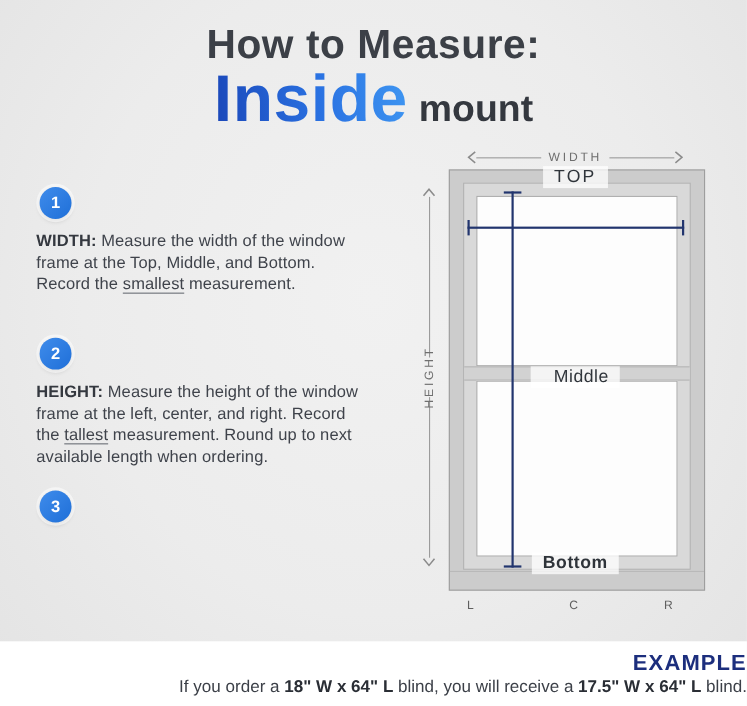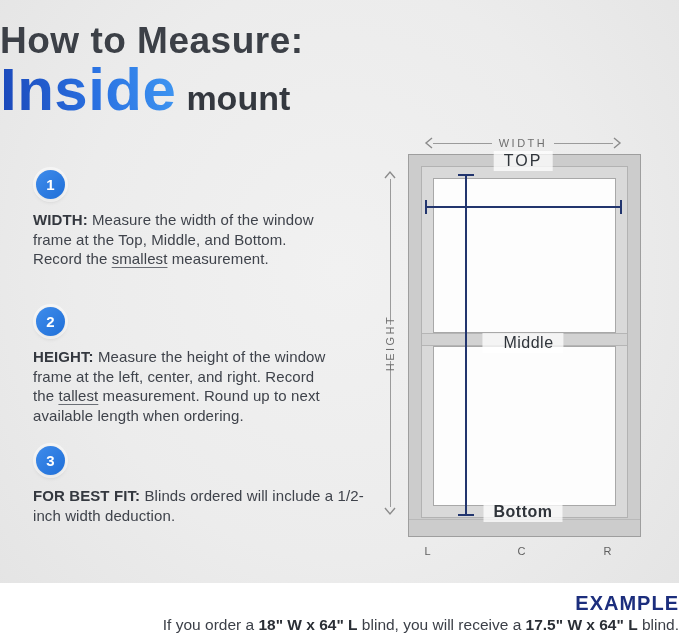"How to Measure:" .title { text-align: none -> center }
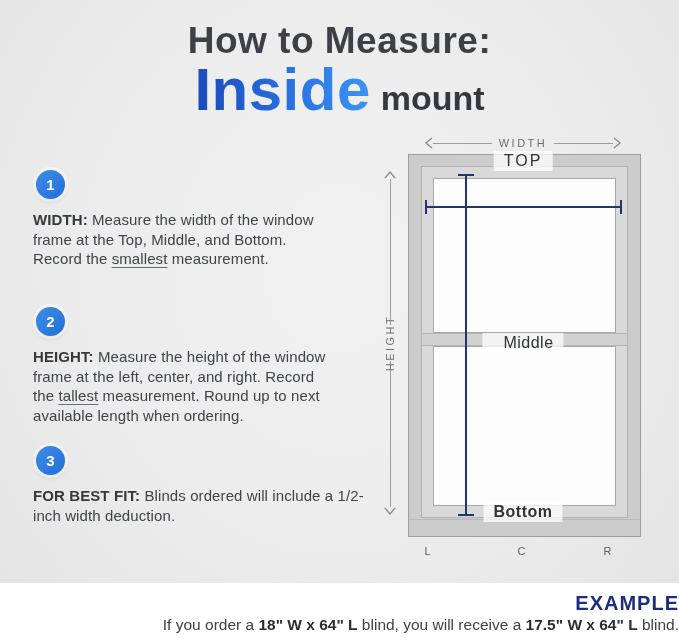"FOR BEST FIT: Blinds ordered" p.step-text { html: <p><b>FOR BEST FIT:</b><span> Blinds ordered will include a 1/2-inch width deduction.</span><span></span><span></span></p> -> none }
